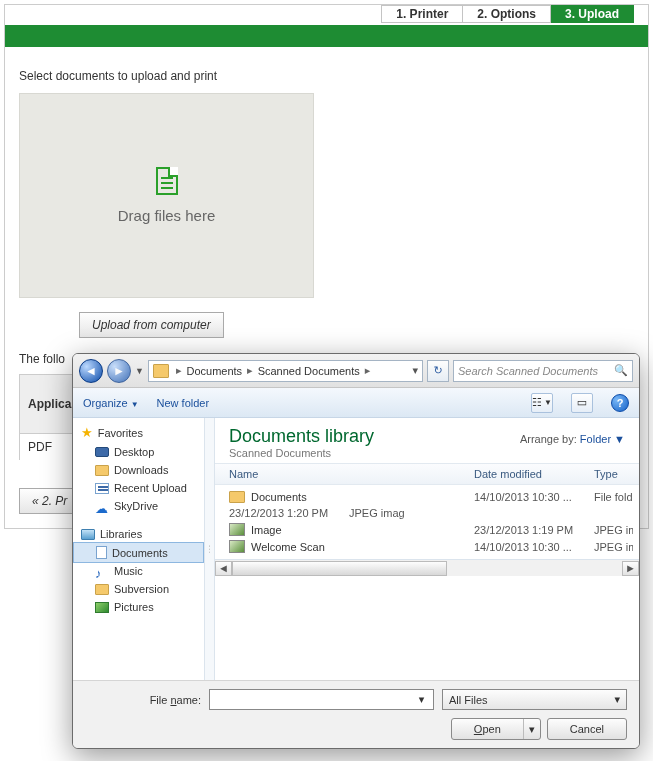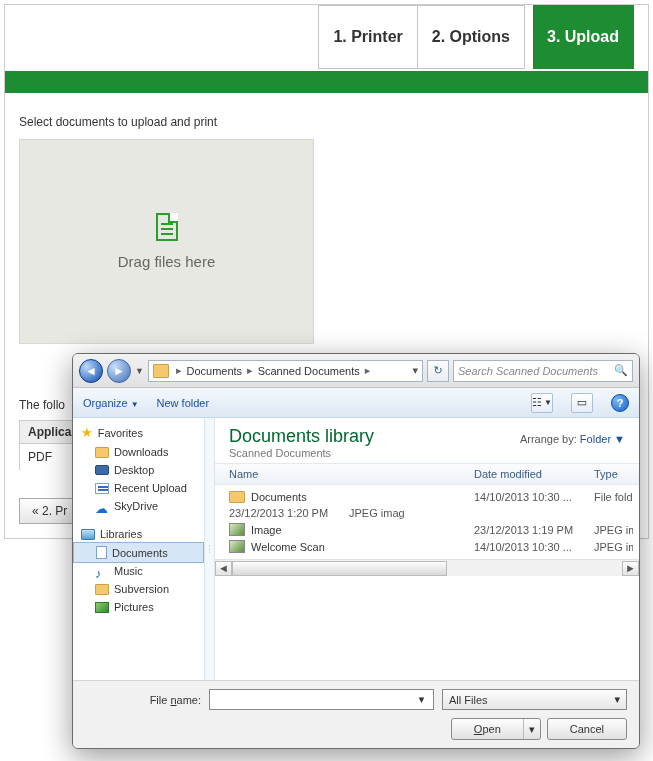"1. Printer" .page-tab { font-size: 16px -> 12px; padding: 22px 14px -> 1px 14px }
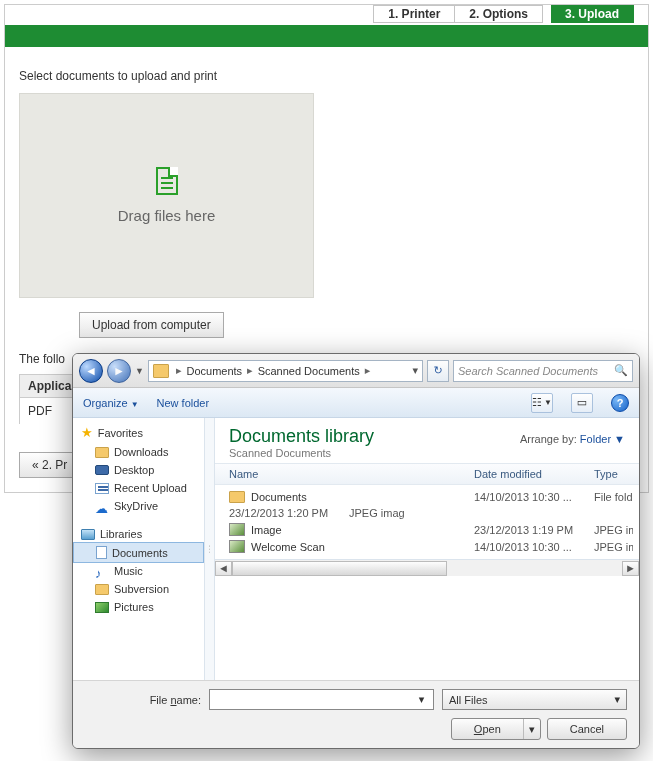"3. Upload" .page-tab.active { margin-left: 8px -> none }
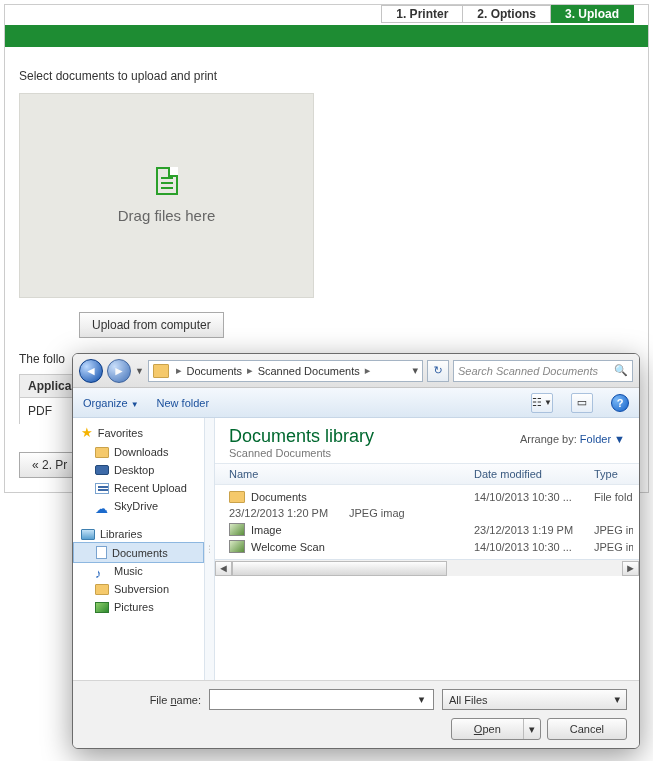"Upload from computer" .btn { font-style: none -> italic }
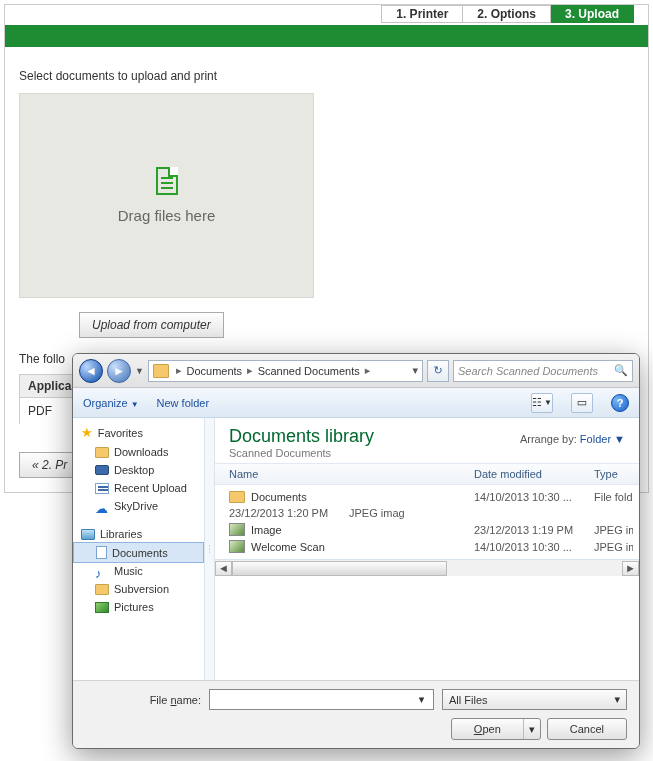"Applica" .appl-head { padding: 4px 8px -> 22px 8px }
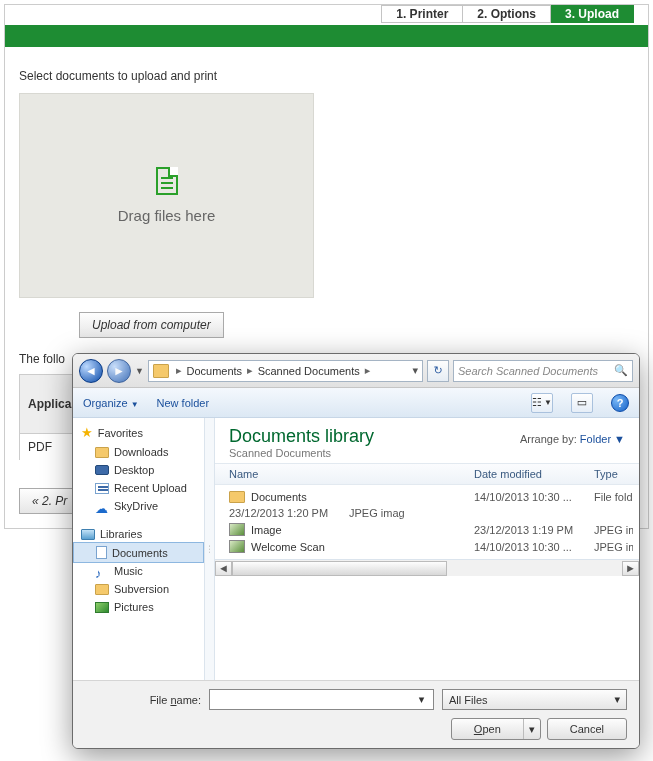"Downloads" div.tree-item { order: before "Desktop" -> after "Desktop" }
